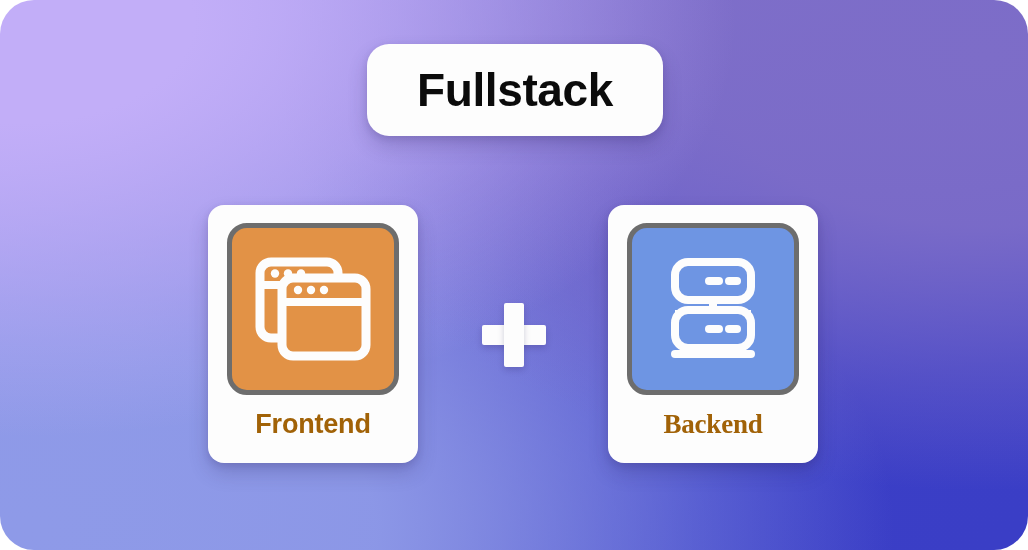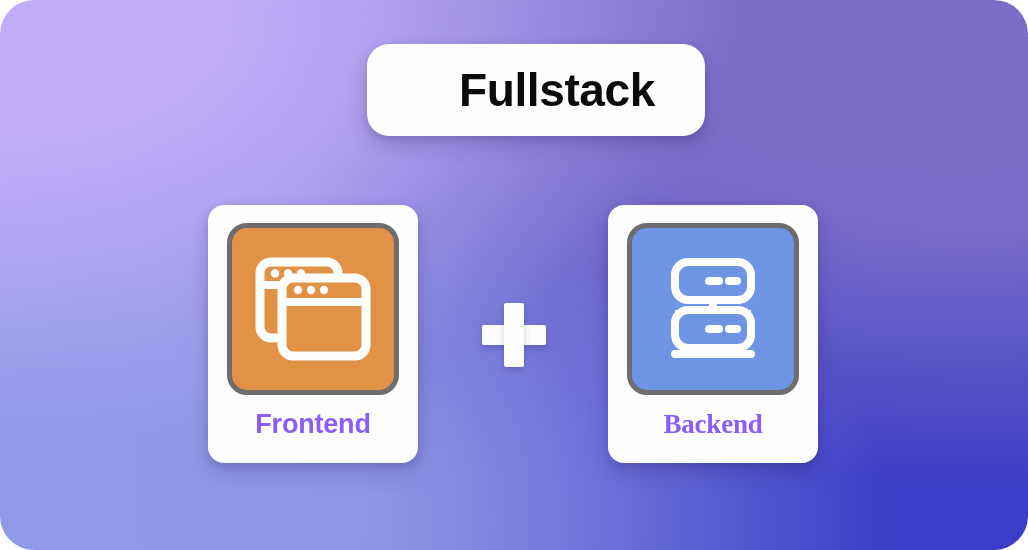"Fullstack" .title-pill { padding-left: 42px -> none }
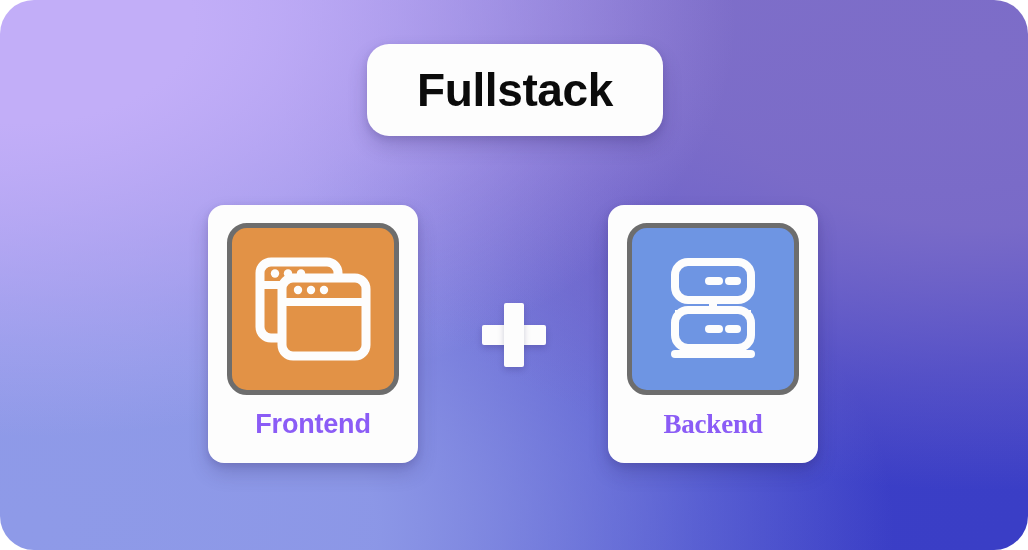"Frontend" .card-label { color: #8b5cf6 -> #a16207 }
